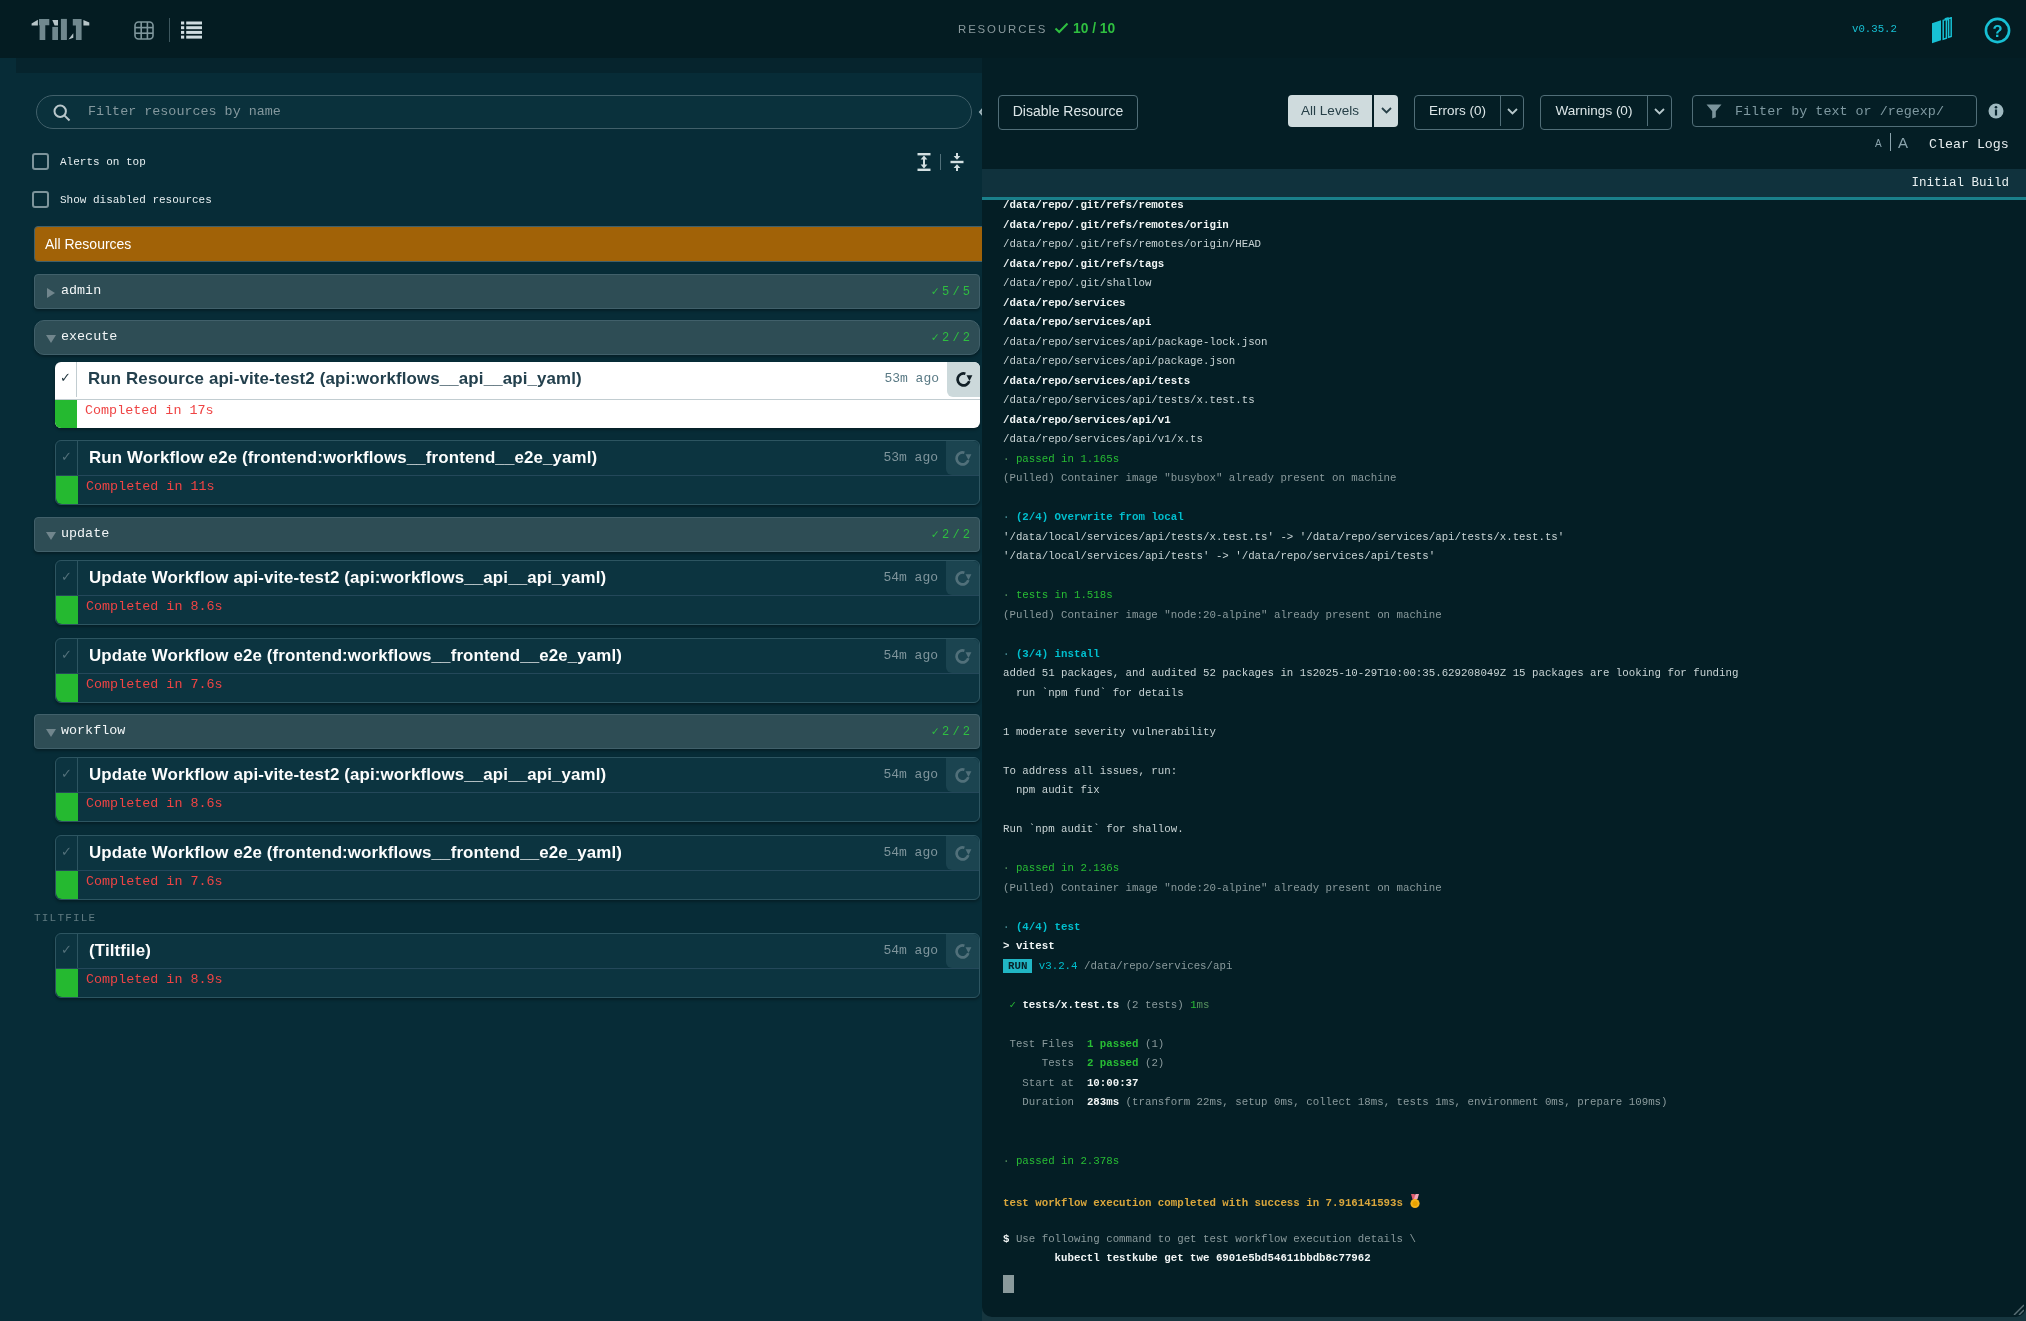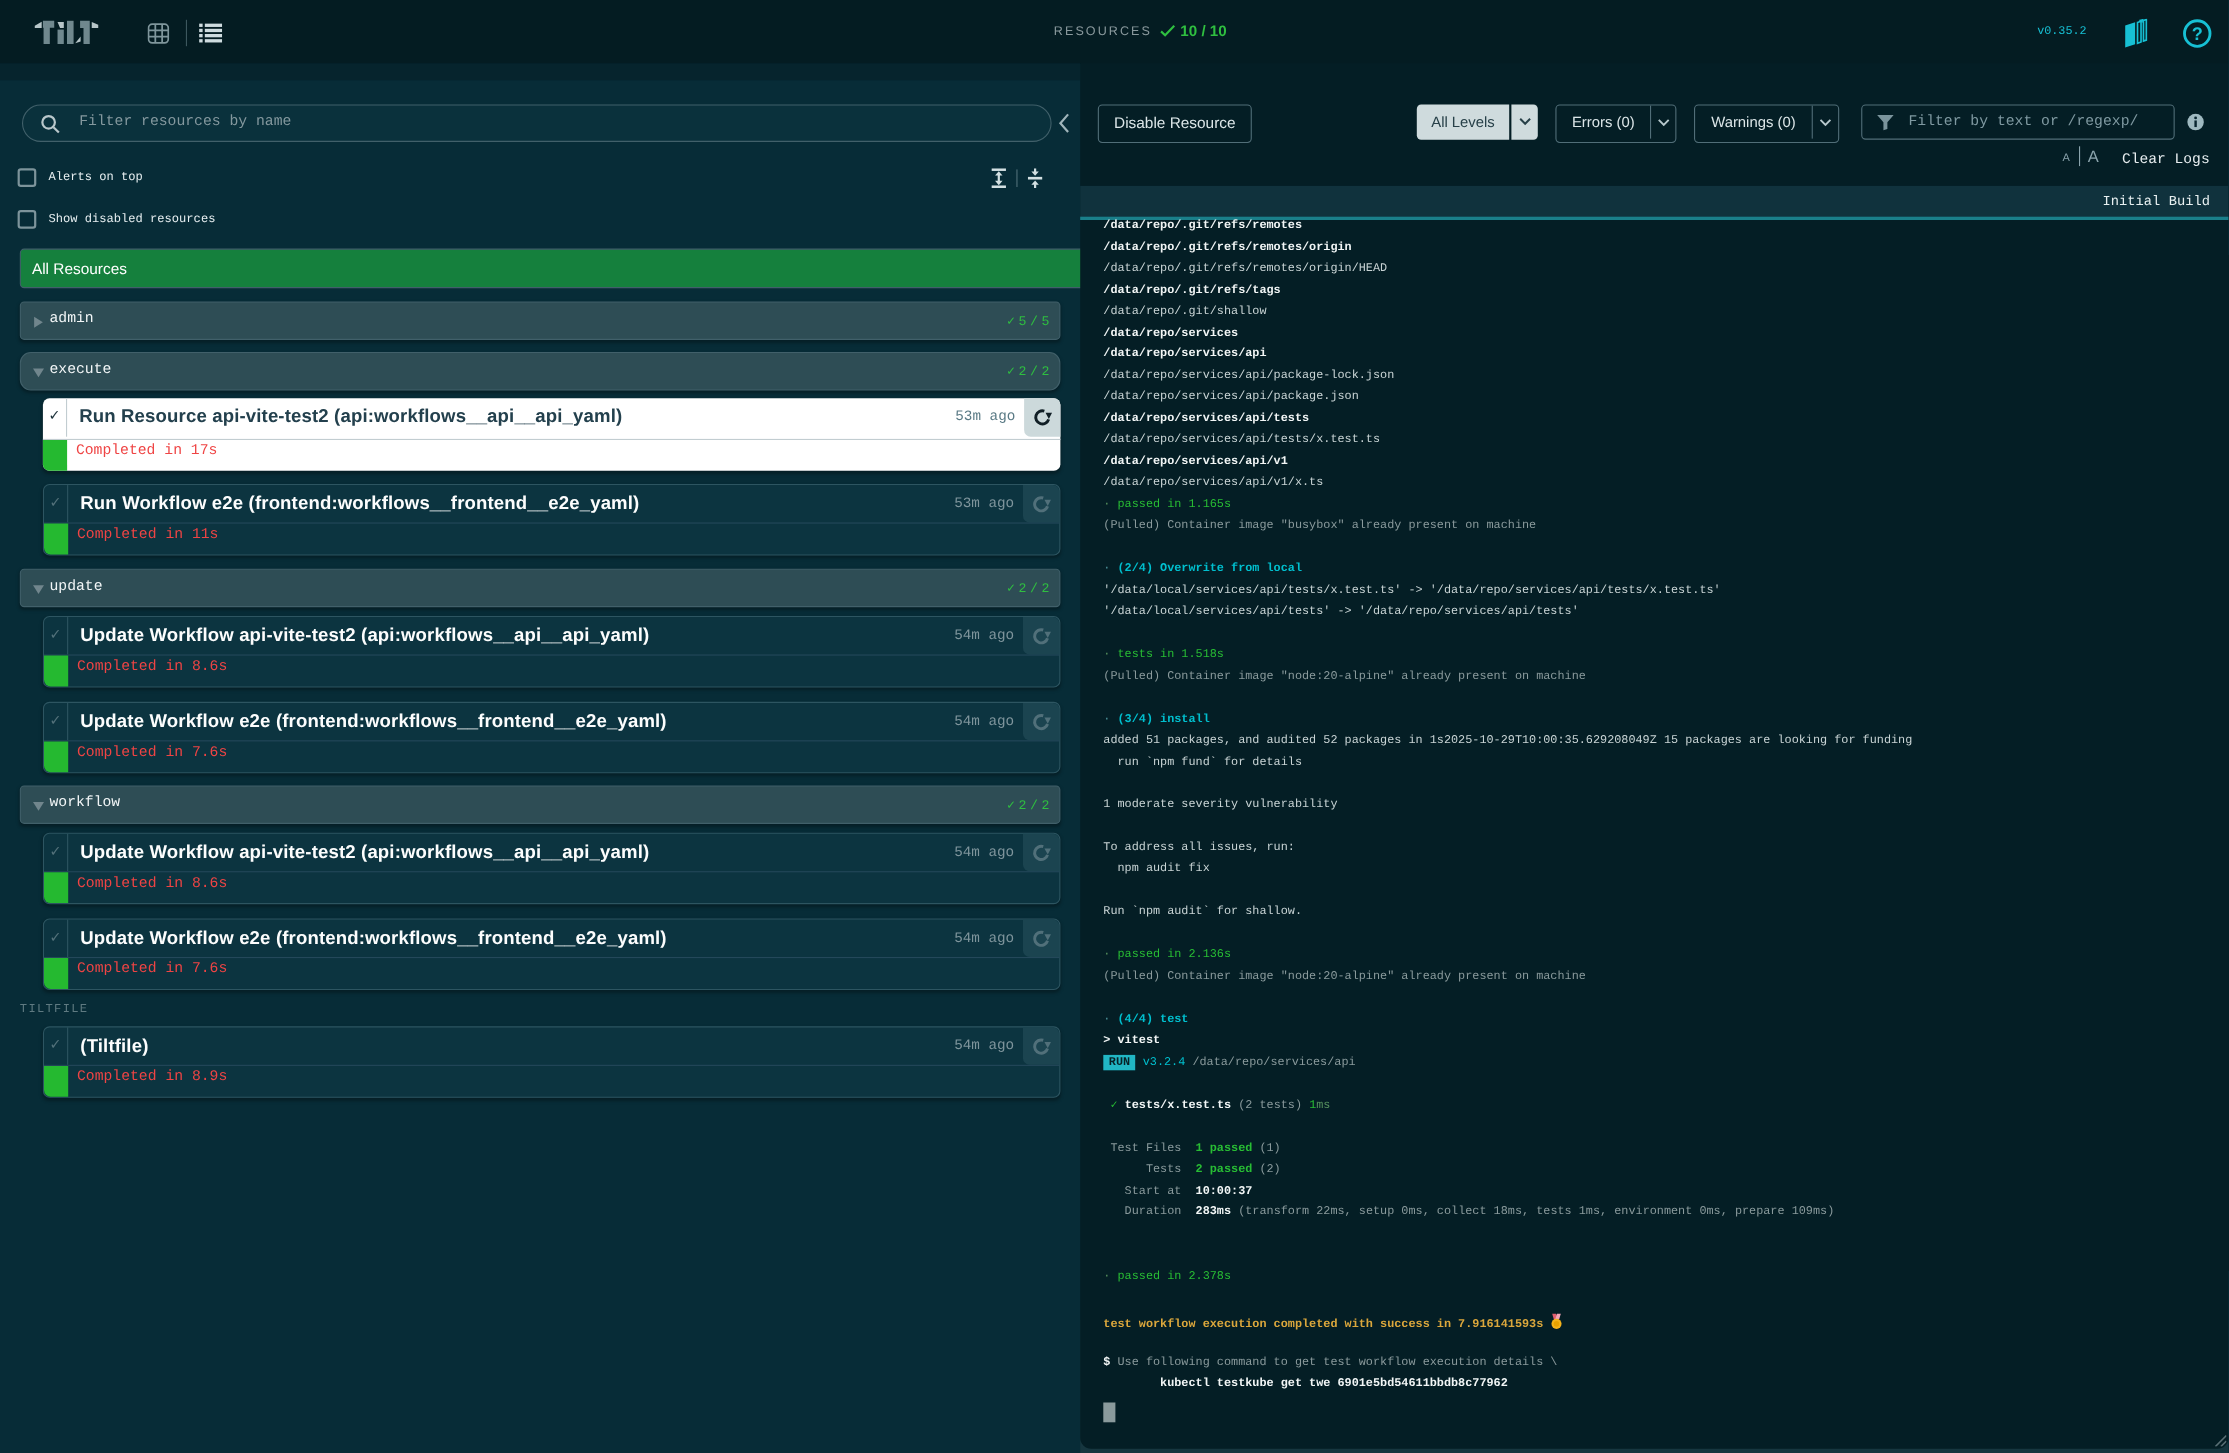"Filter resources by name" #side { left: 0 -> 16px }
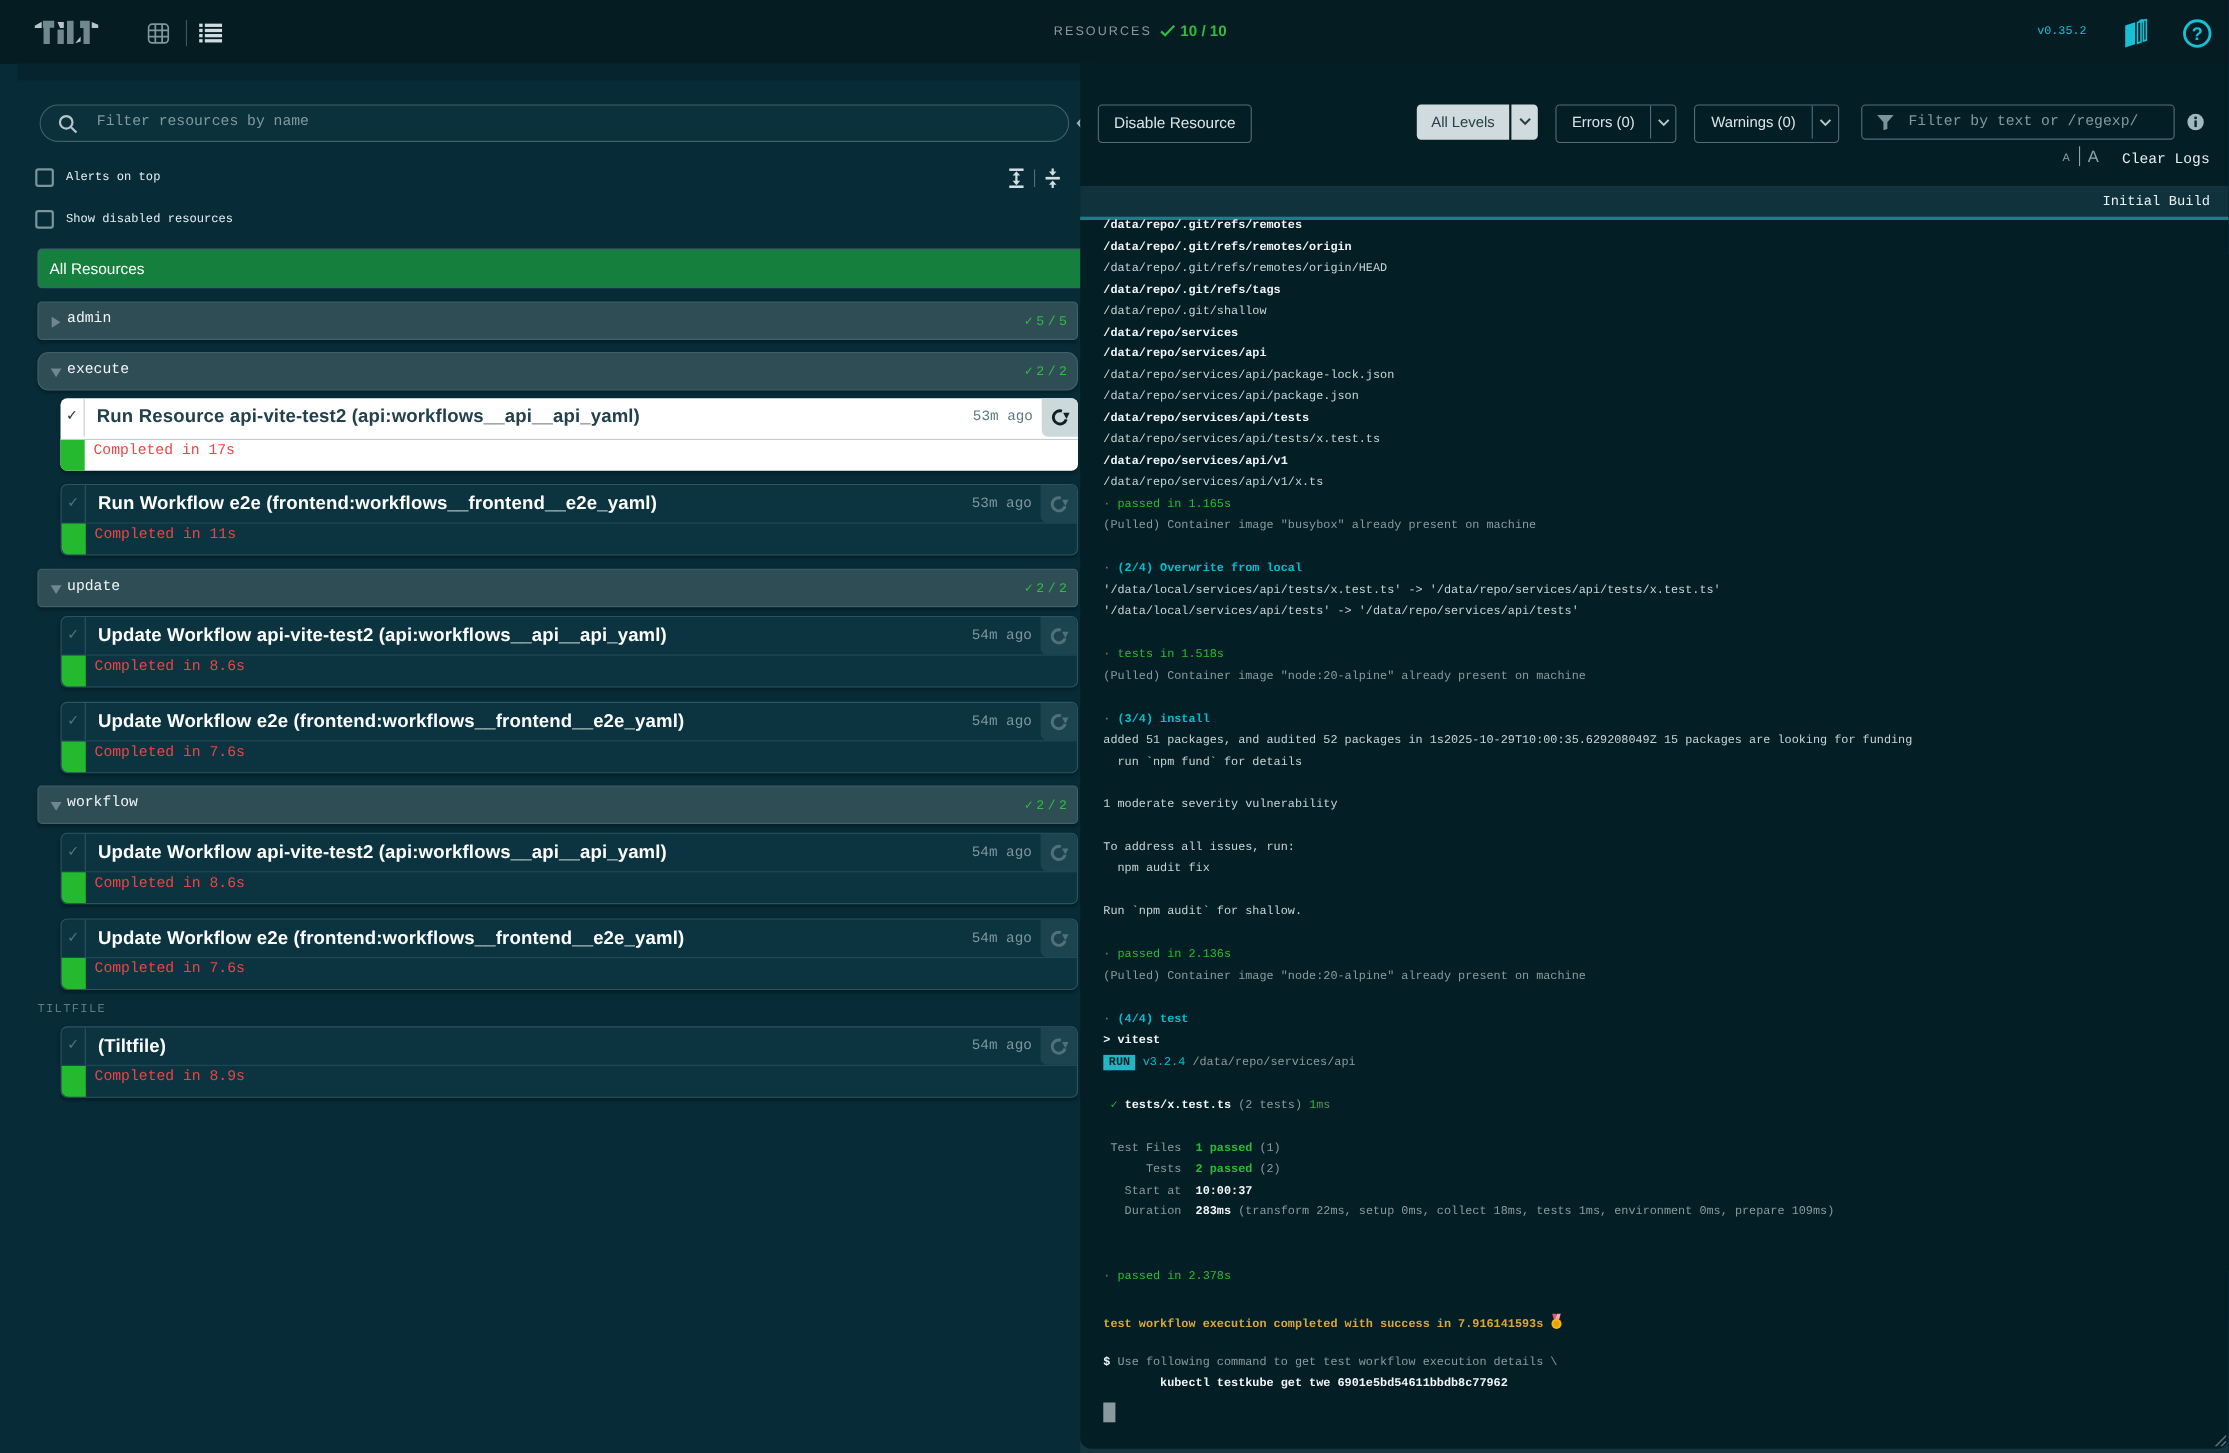"All Resources" .allres { background: #15803d -> #a16207 }
